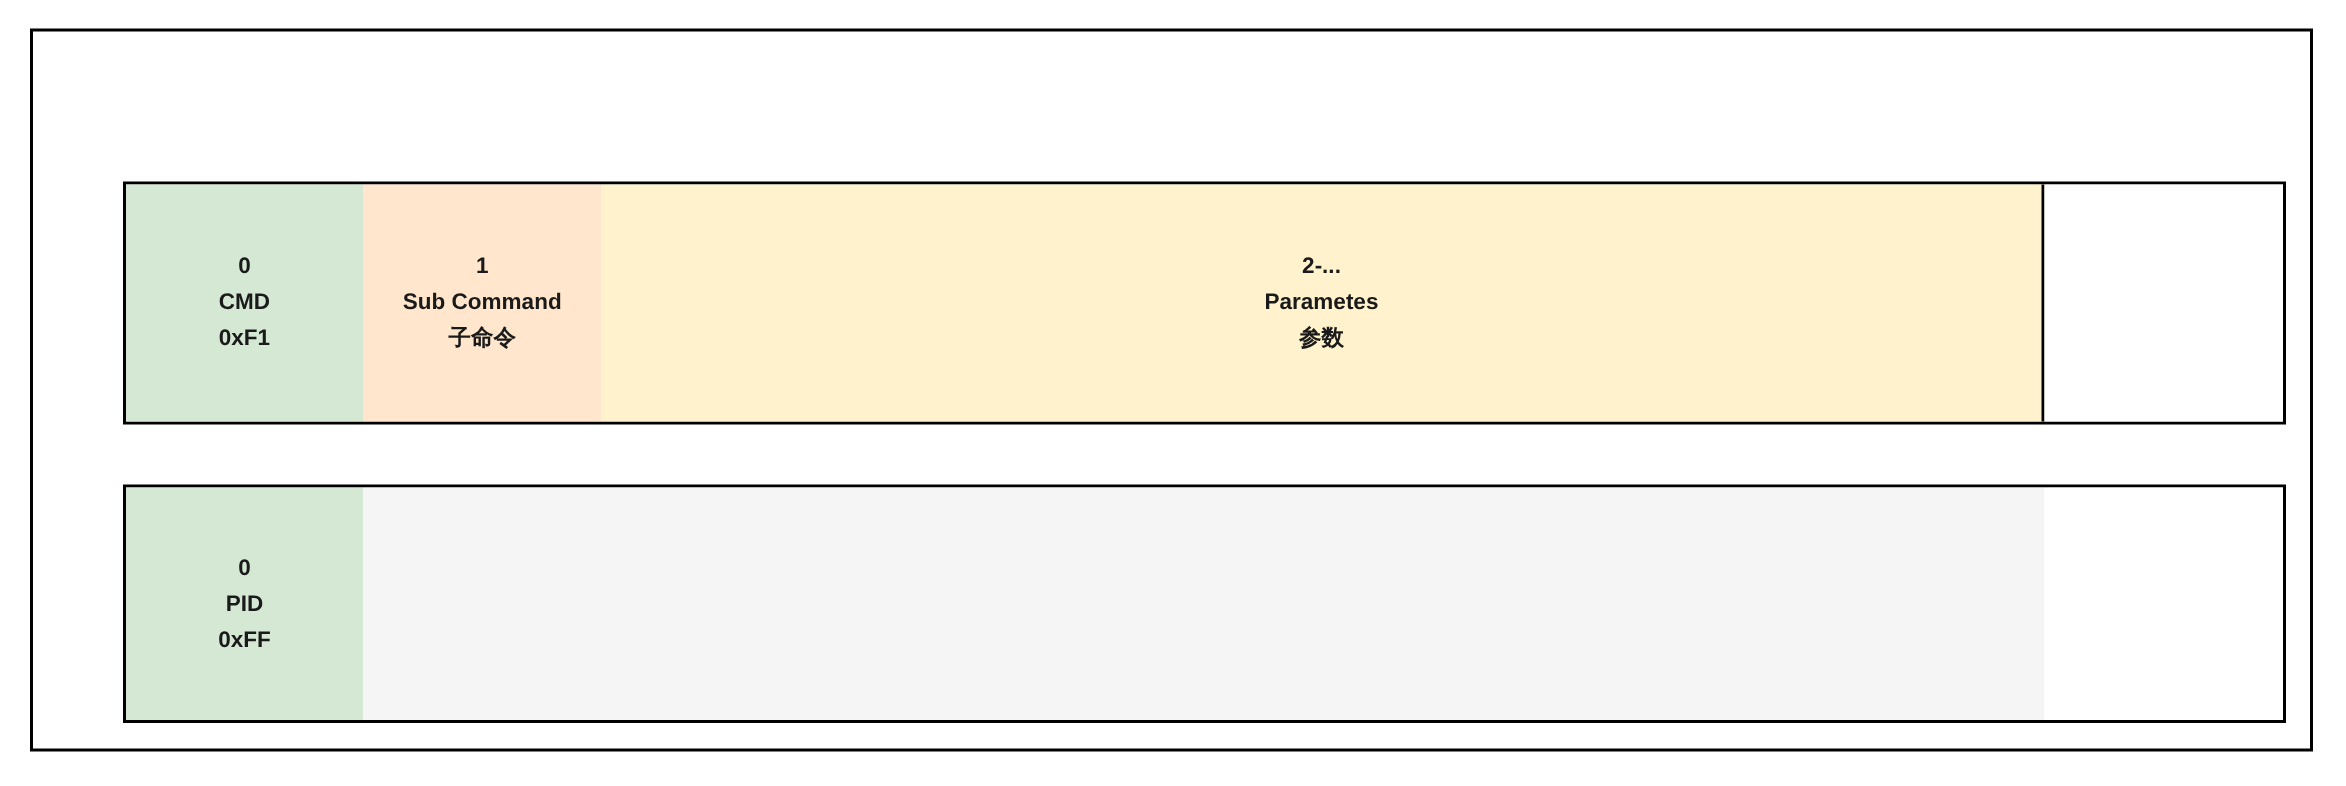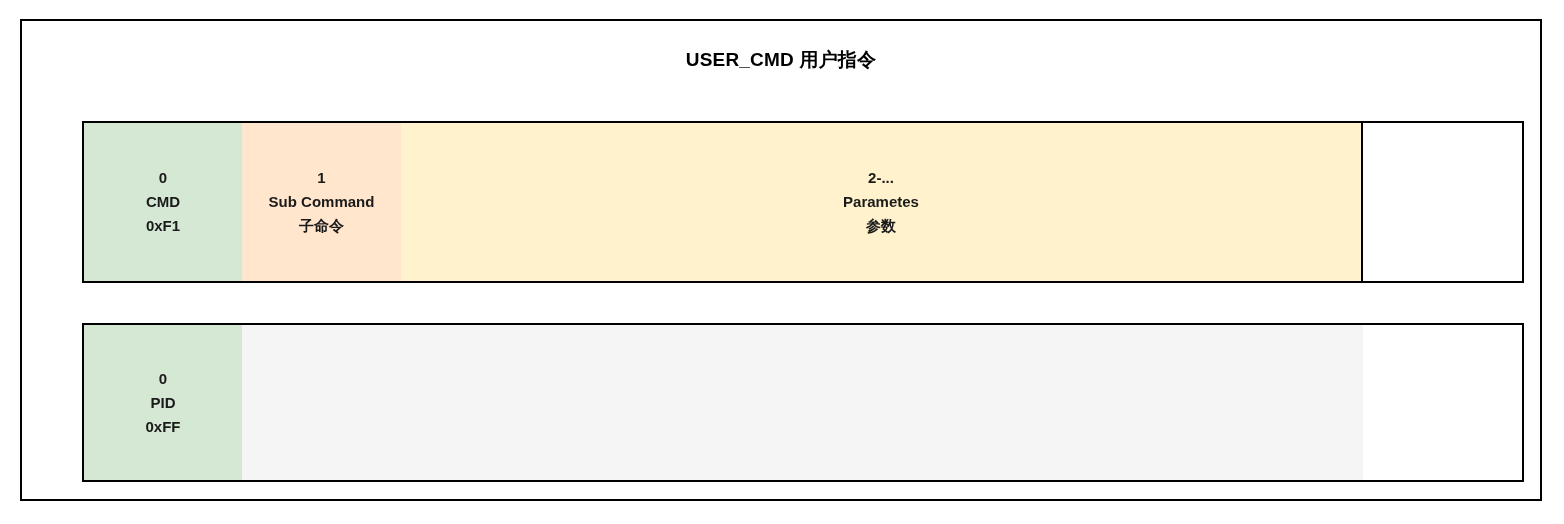"USER_CMD 用户指令" div.diagram-title { html: <div>USER_CMD 用户指令</div> -> none }
